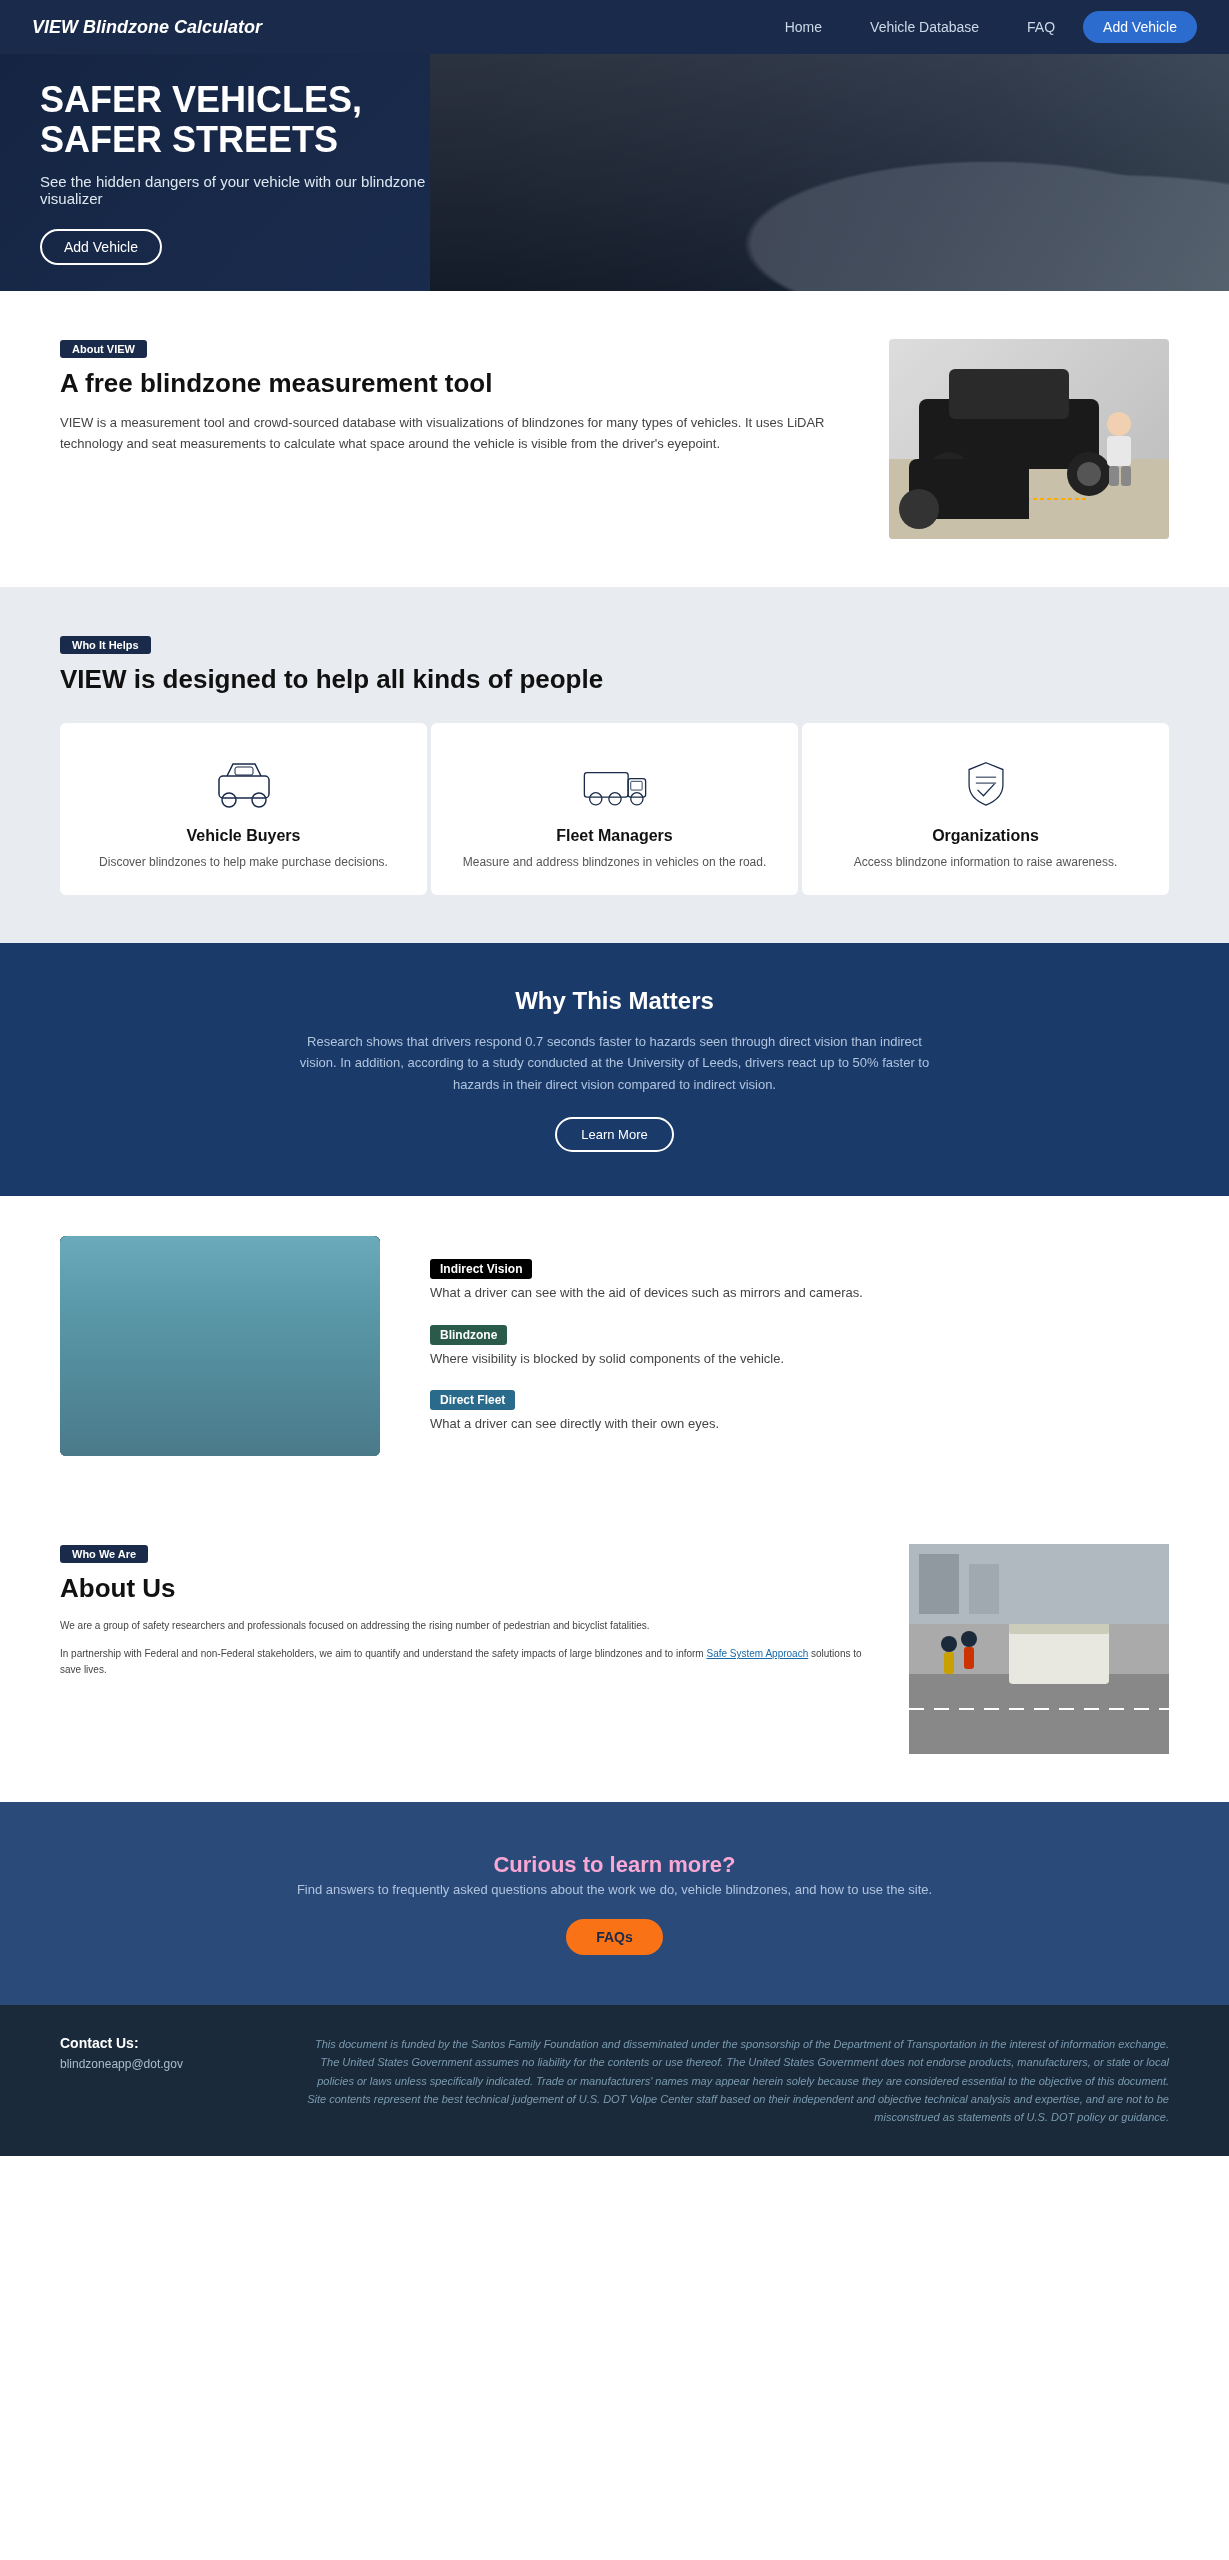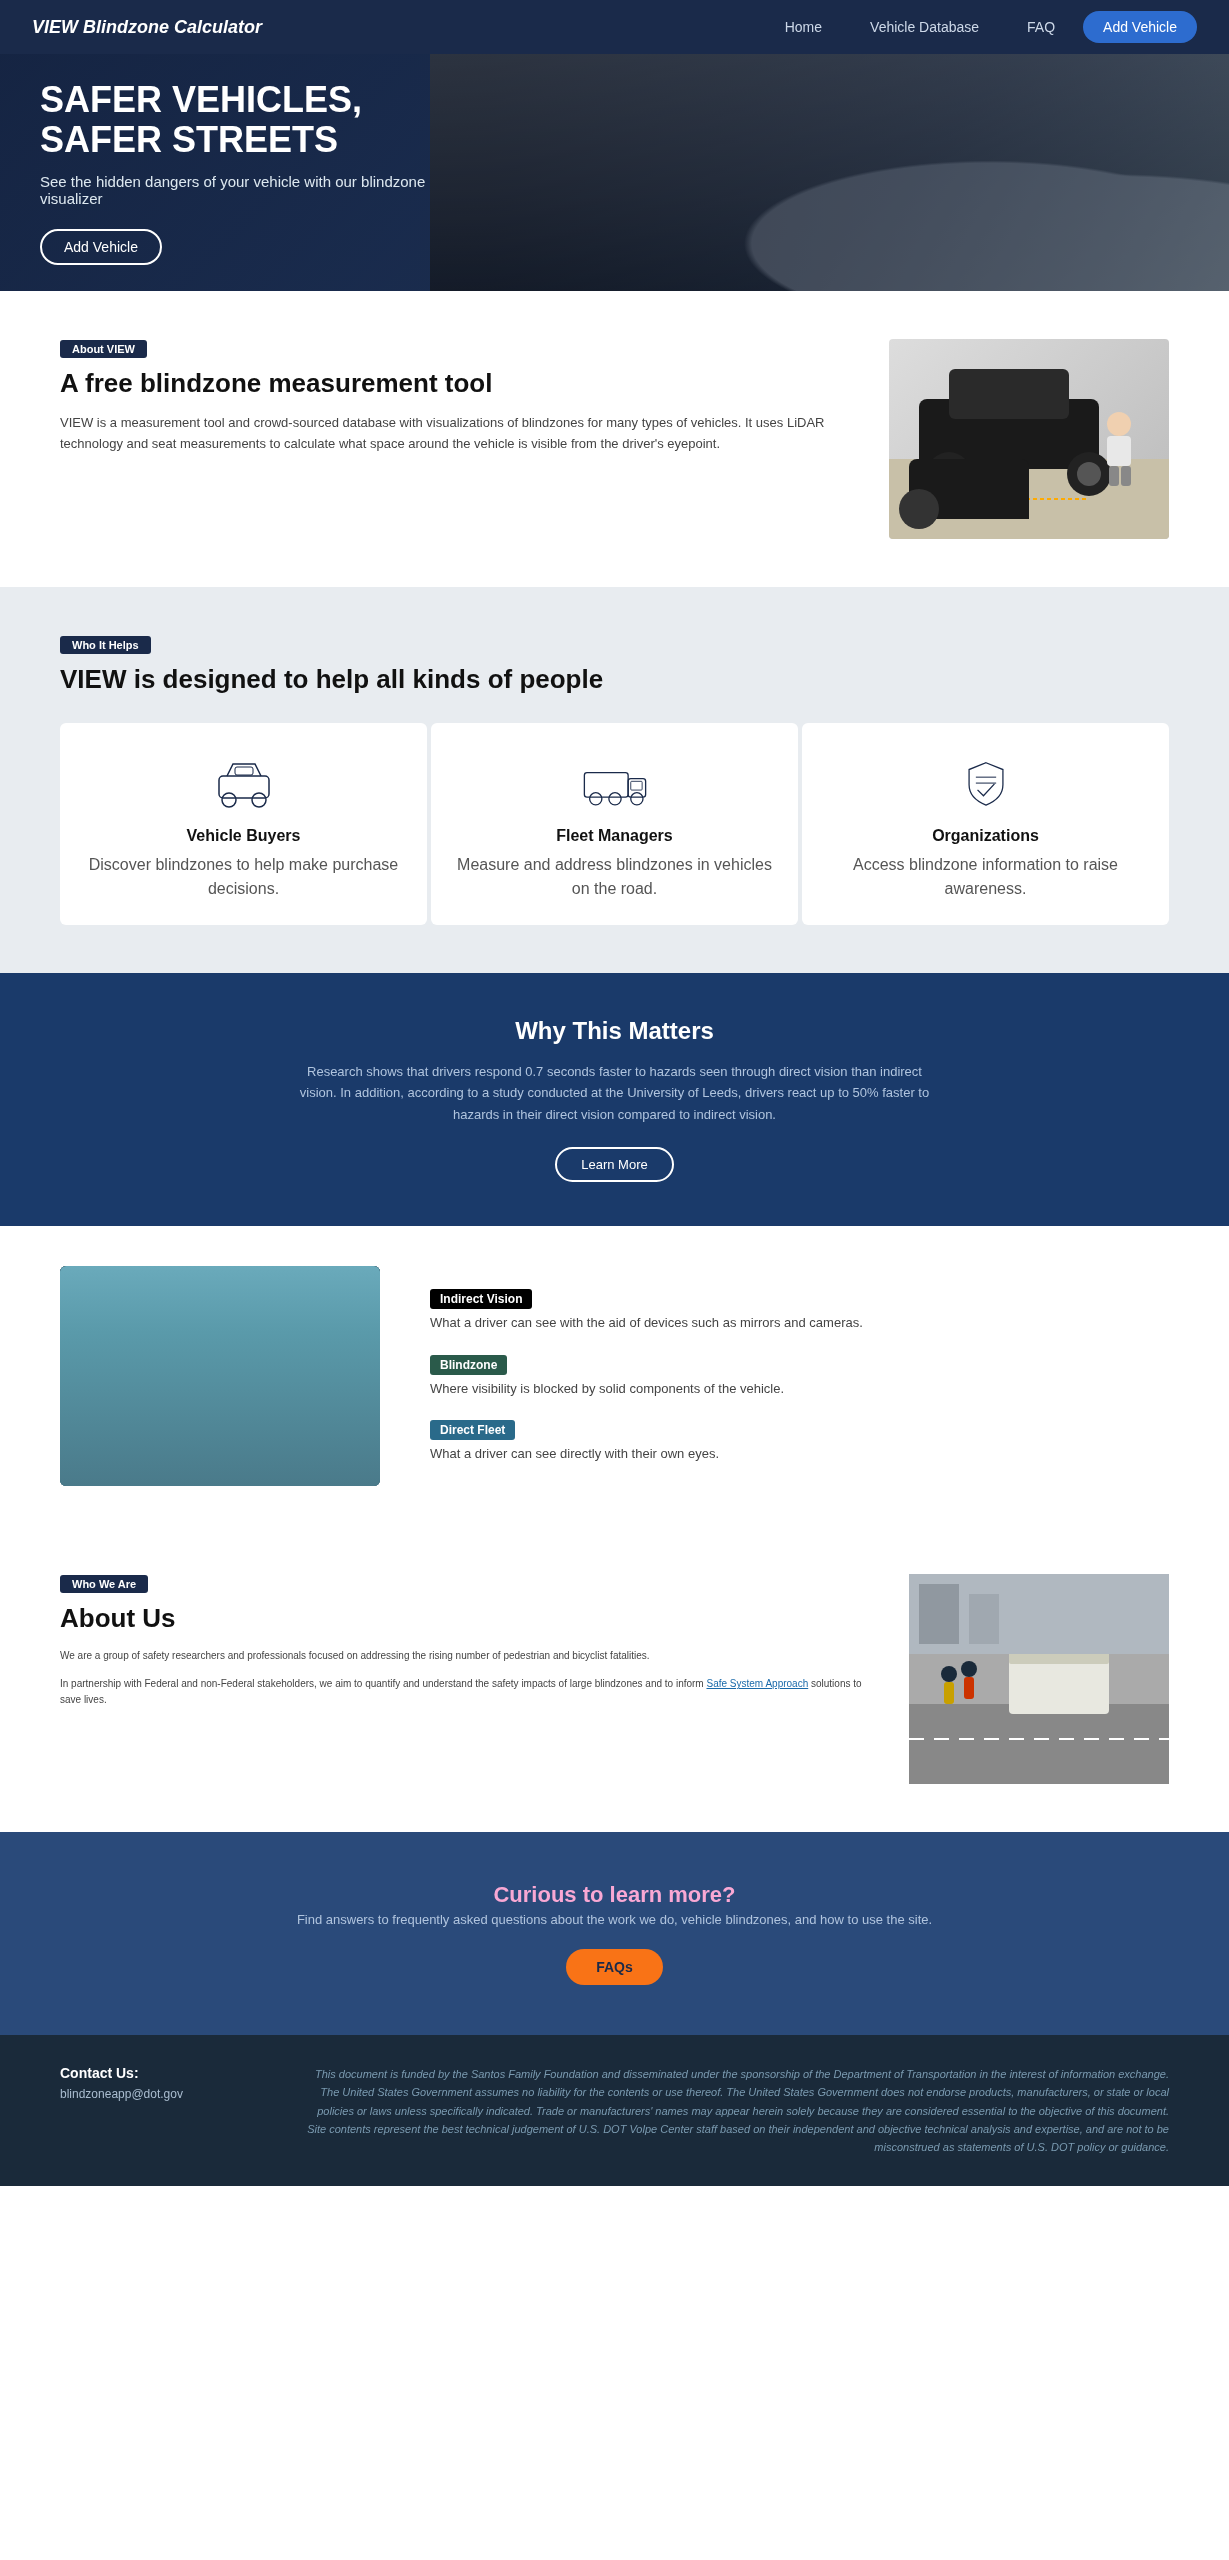"Discover blindzones to help make" .card-desc { font-size: 16px -> 12px }
